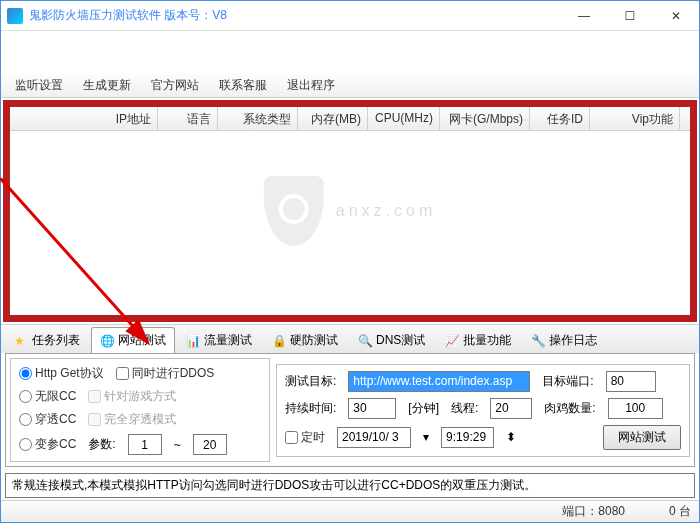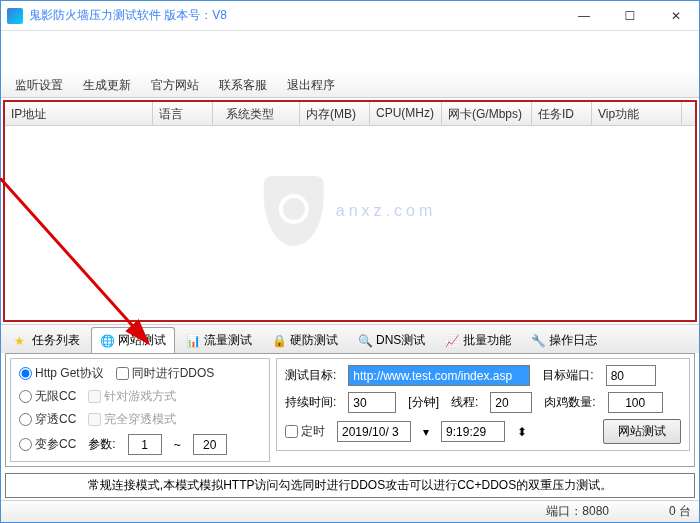"IP地址" .table-area { border: 2px solid #b91c1c -> 7px solid #b91c1c; text-align: none -> right }
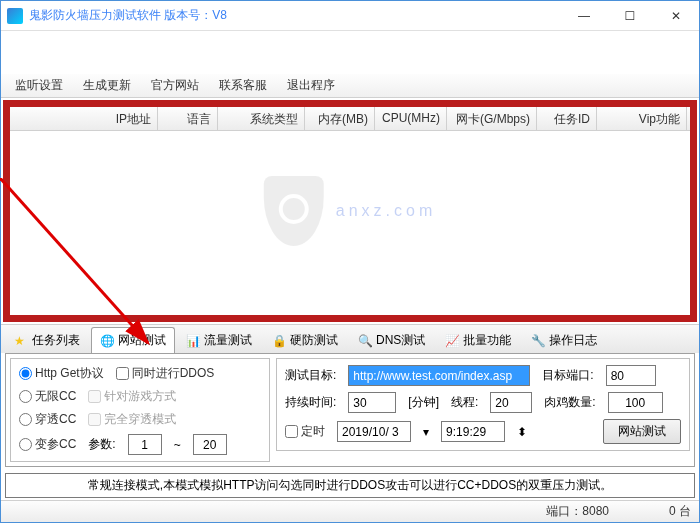"系统类型" div.th { margin-left: 7px -> none }
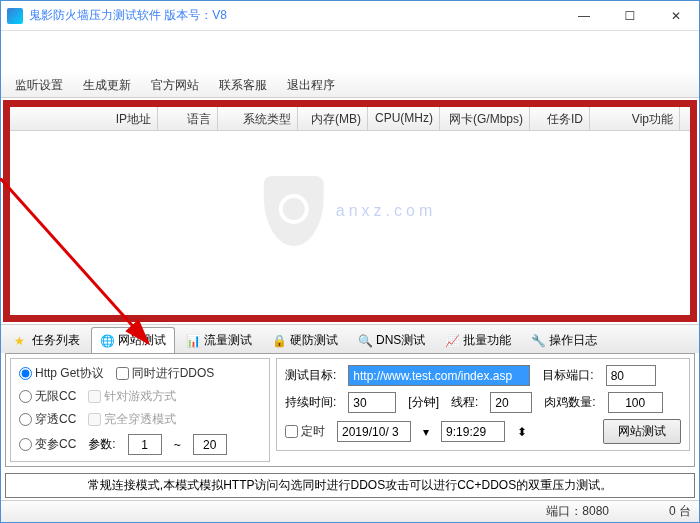"anxz.com" .watermark .small { color: #1d4ed8 -> #737373 }
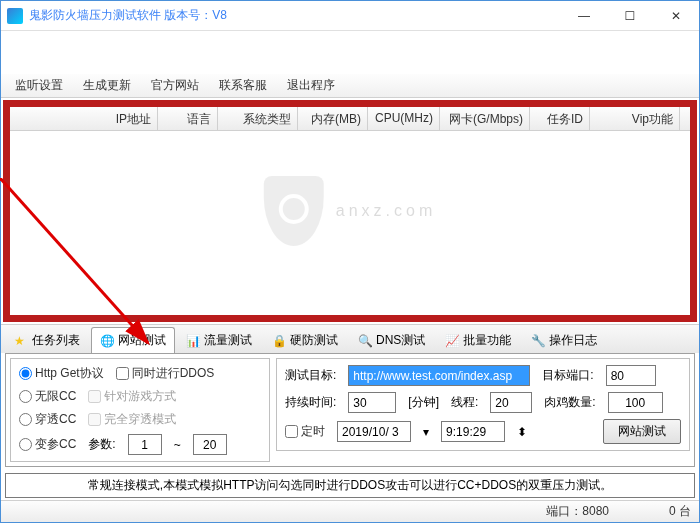"Http Get协议" .panel-row { align-items: flex-start -> center }
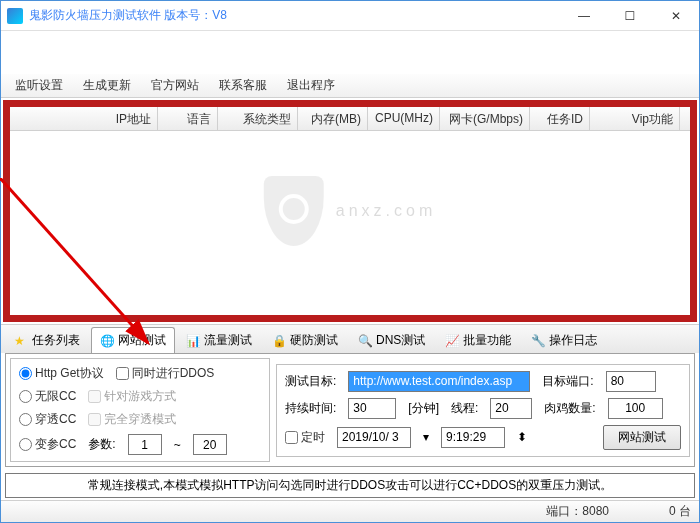"9:19:29" input { width: 64px -> 53px }
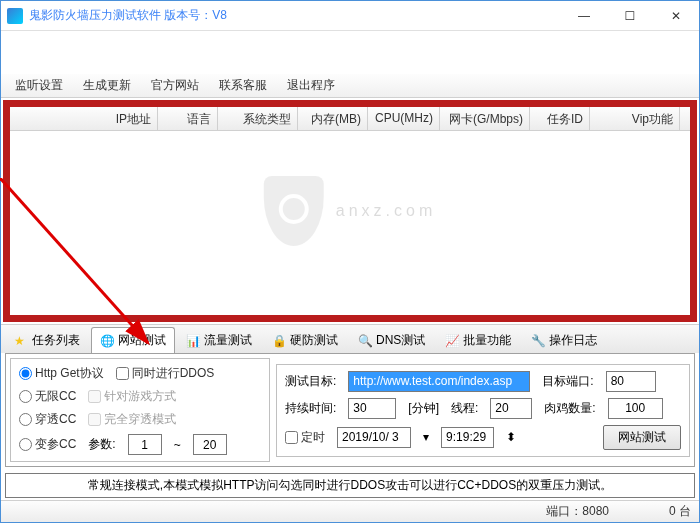"常规连接模式,本模式模拟HTTP访问勾选同时进行DDOS攻击可以进行CC+DDO" .desc-row { text-align: center -> none }
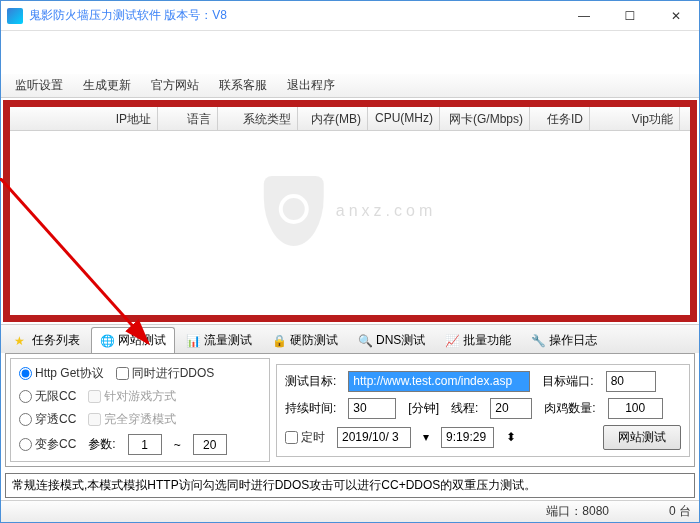"端口：8080" .statusbar { gap: 60px -> 44px }
